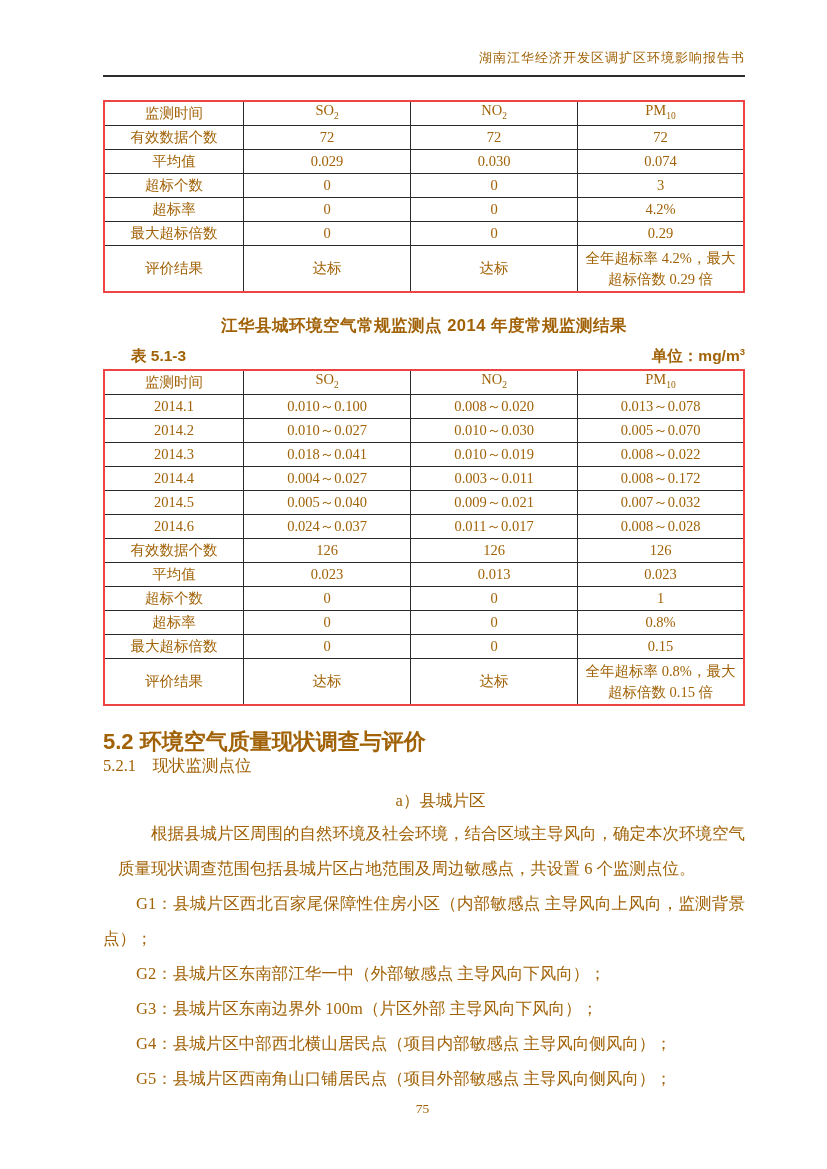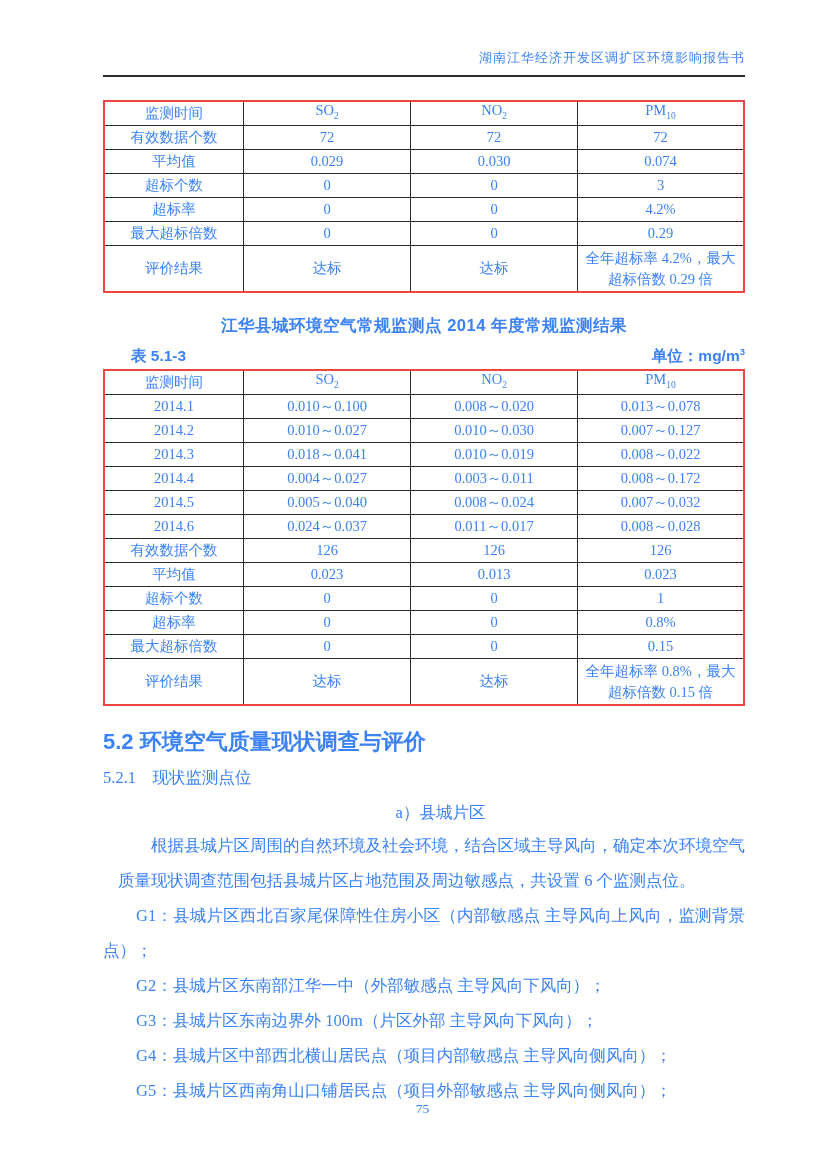"湖南江华经济开发区调扩区环境影响报告书" .page { color: #3b82f6 -> #a16207 }
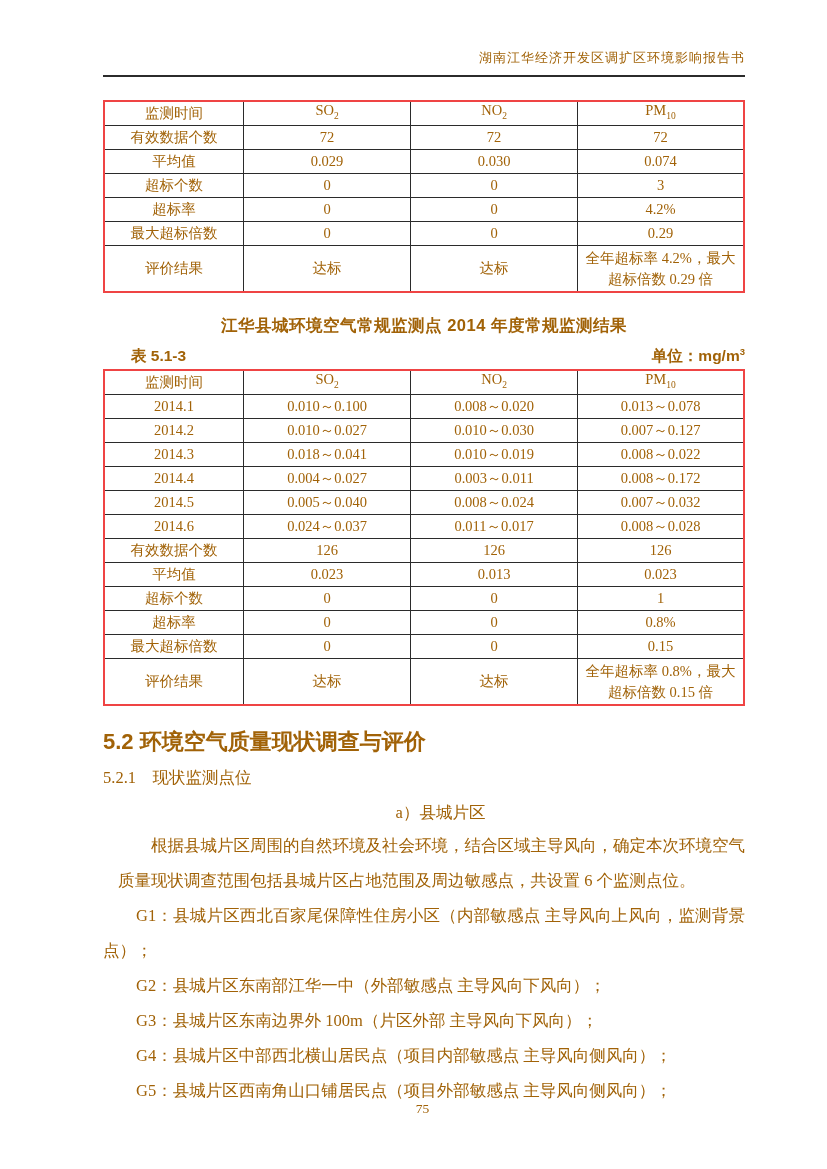"0.007～0.127" td { text: 0.007～0.127 -> 0.005～0.070 }
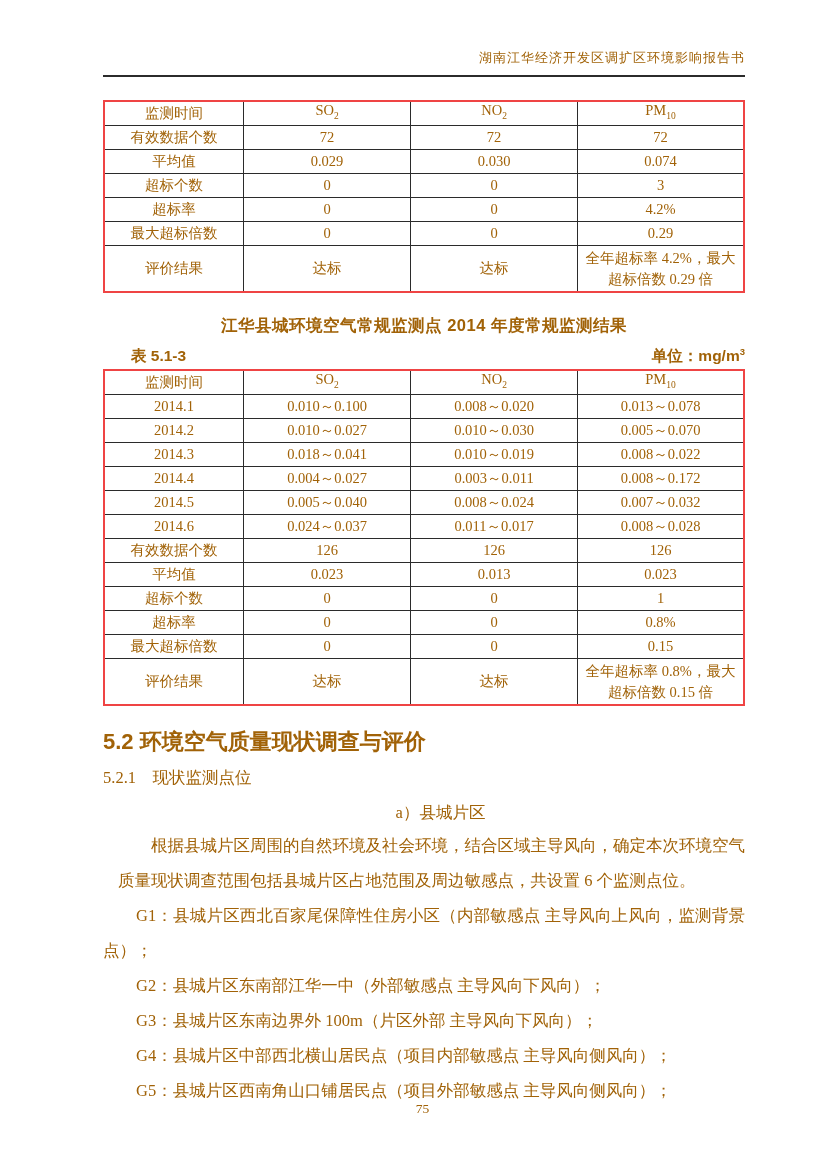"0.008～0.024" td { text: 0.008～0.024 -> 0.009～0.021 }
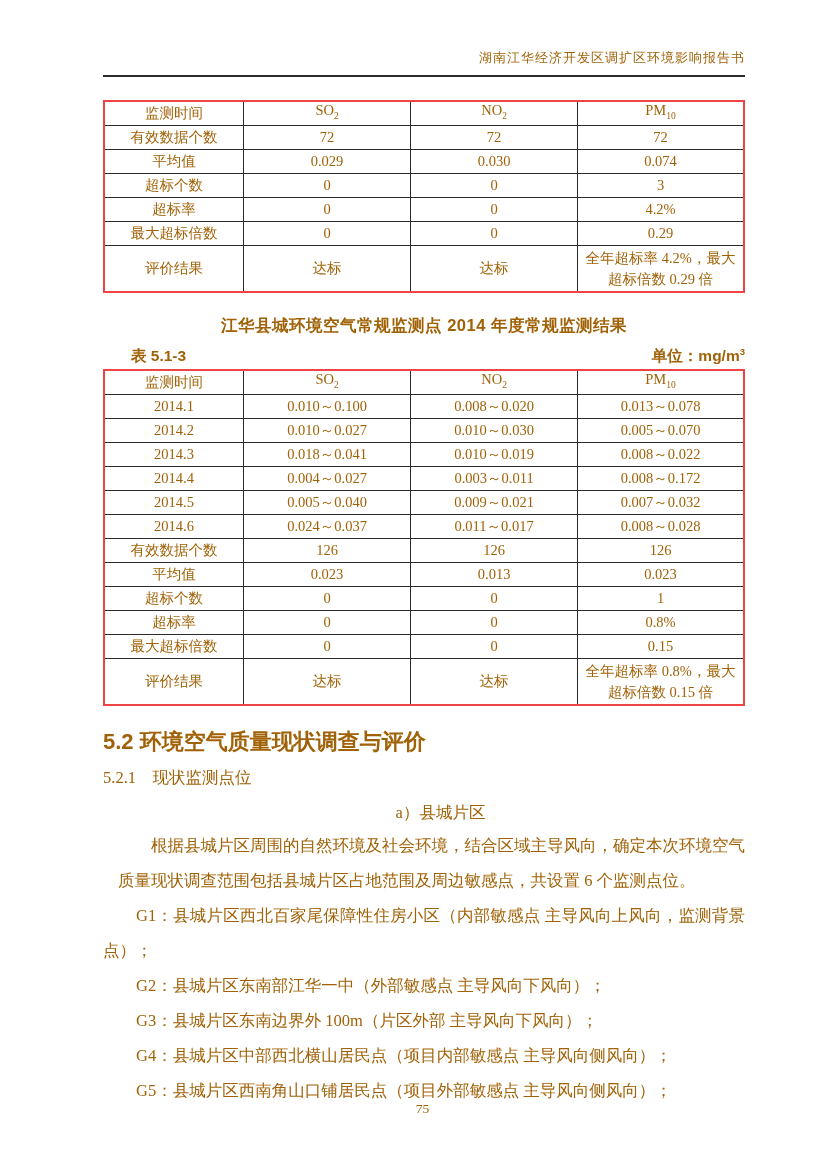"5.2.1 现状监测点位" .h521 { margin: 16px 0 0 -> 4px 0 0 }
